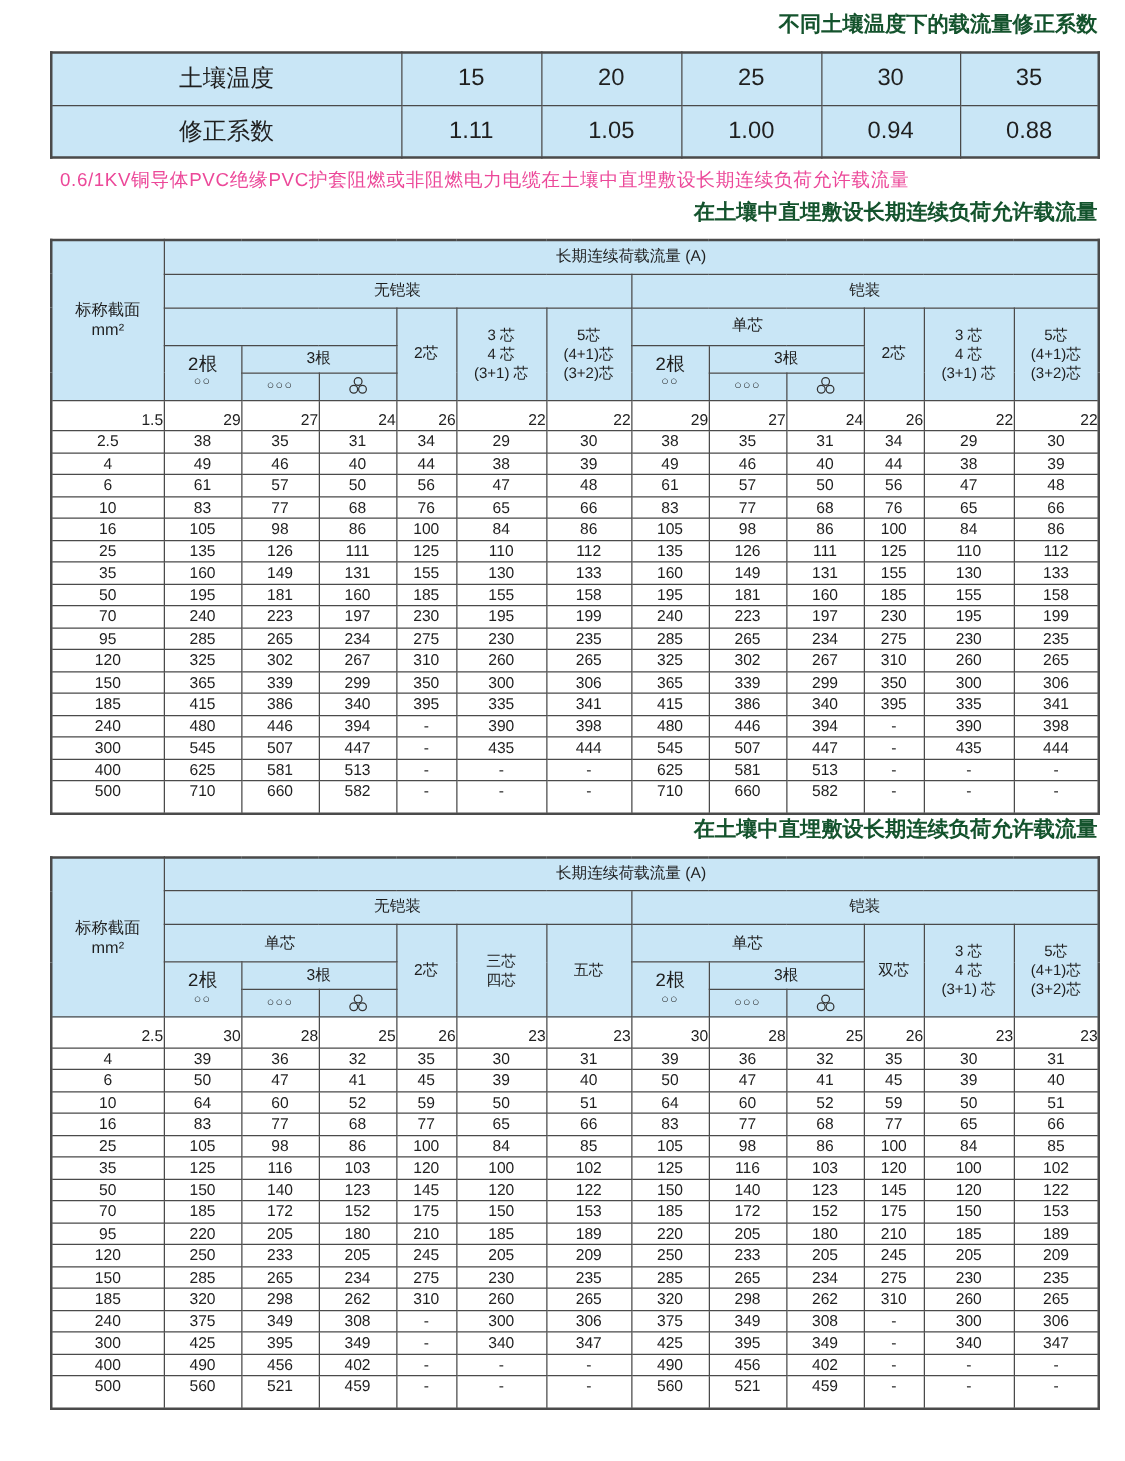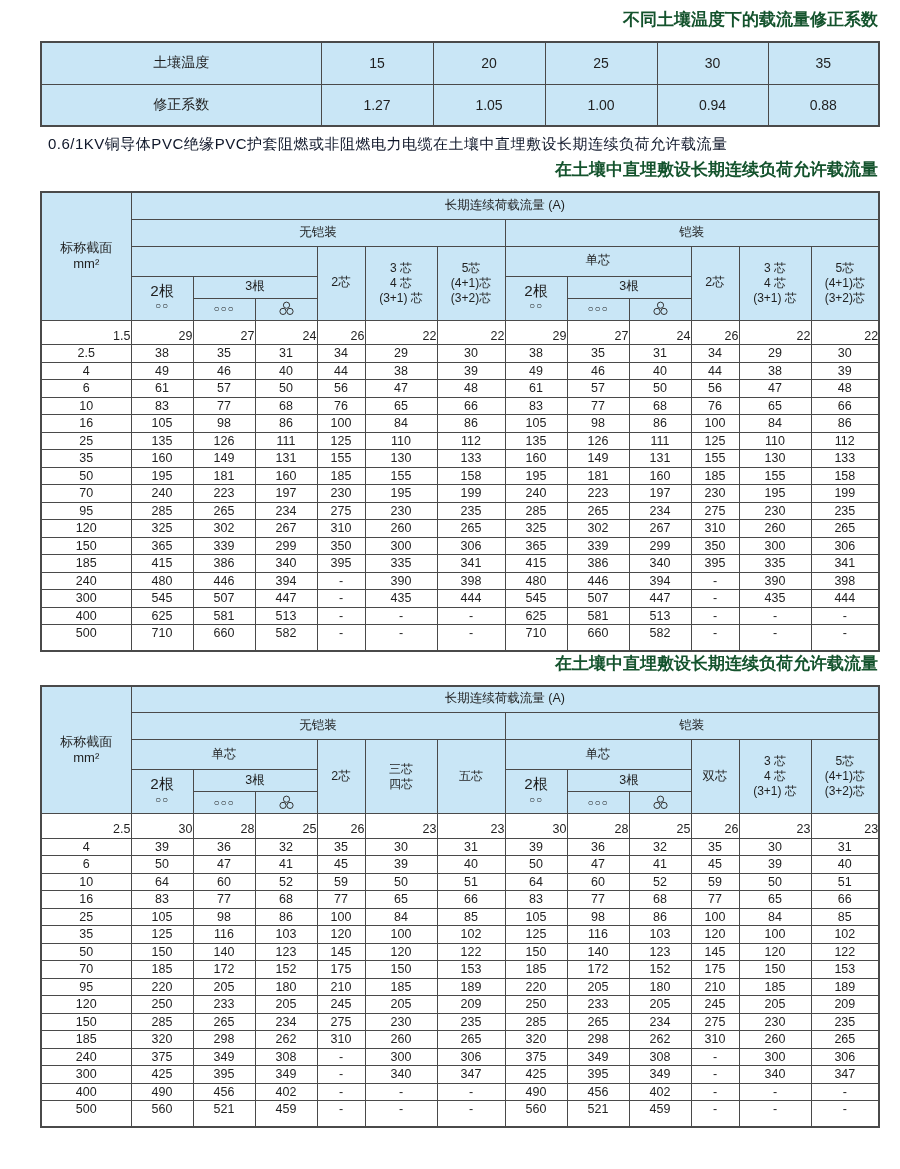"土壤温度" .soil td { font-size: 14px -> 19px }
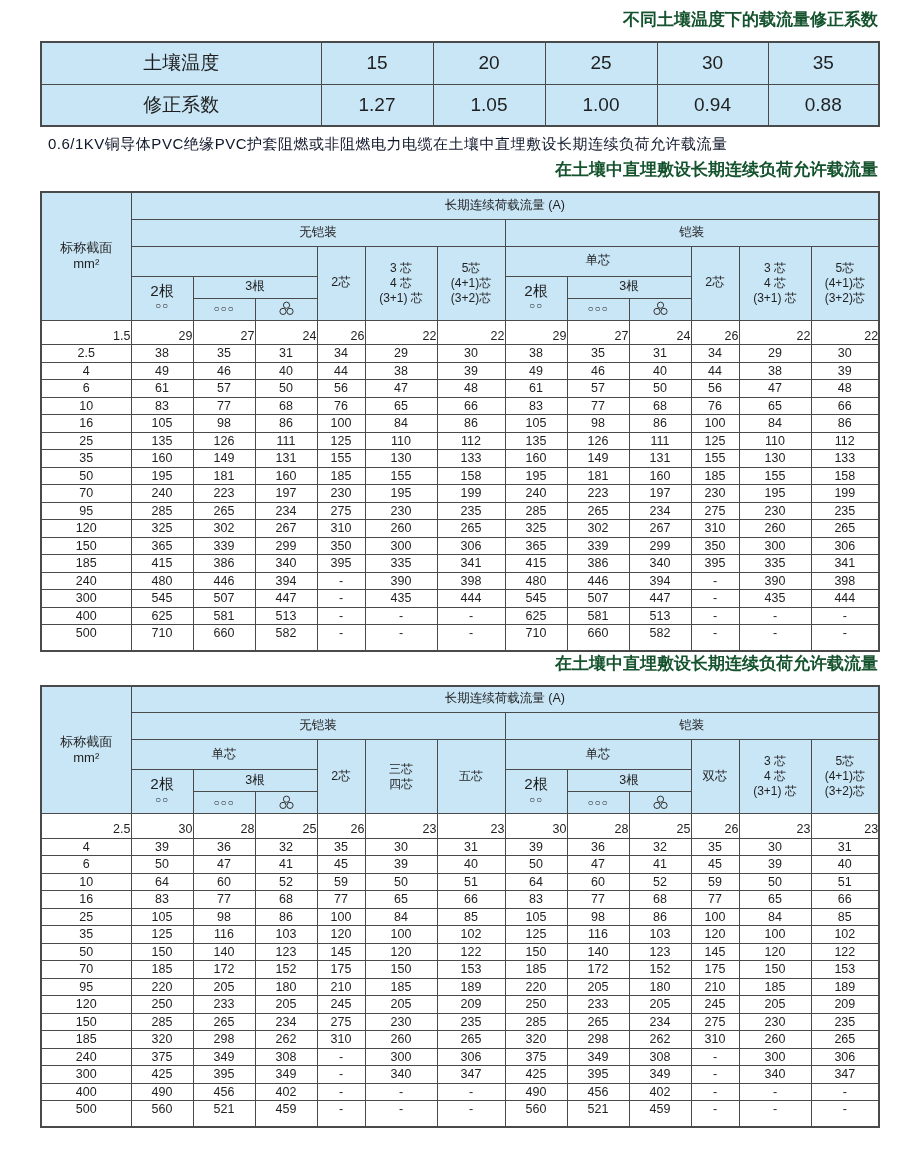"1.27" td { text: 1.27 -> 1.11 }
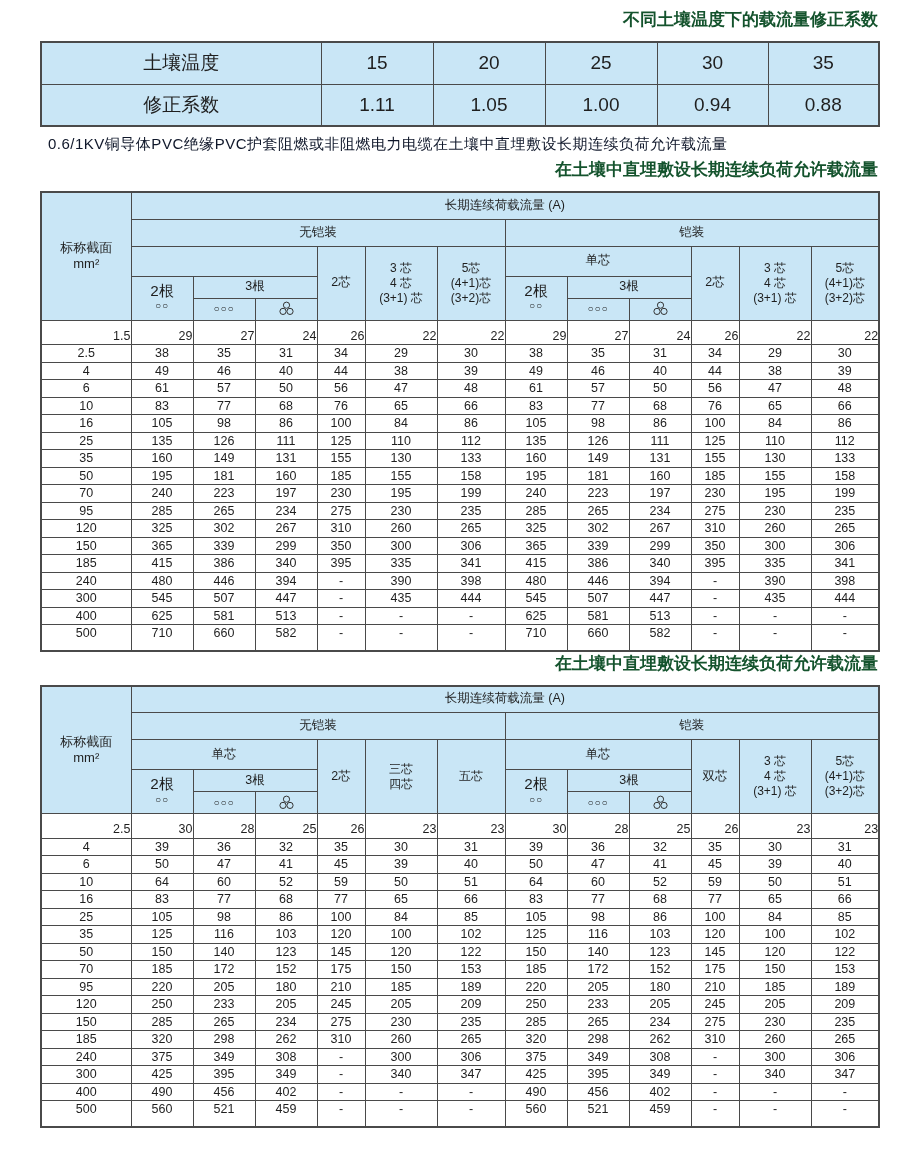"0.6/1KV铜导体PVC绝缘PVC护套阻燃或非阻燃电力电缆在土壤中直埋敷设长期" .note { color: #0f172a -> #ec4899 }
